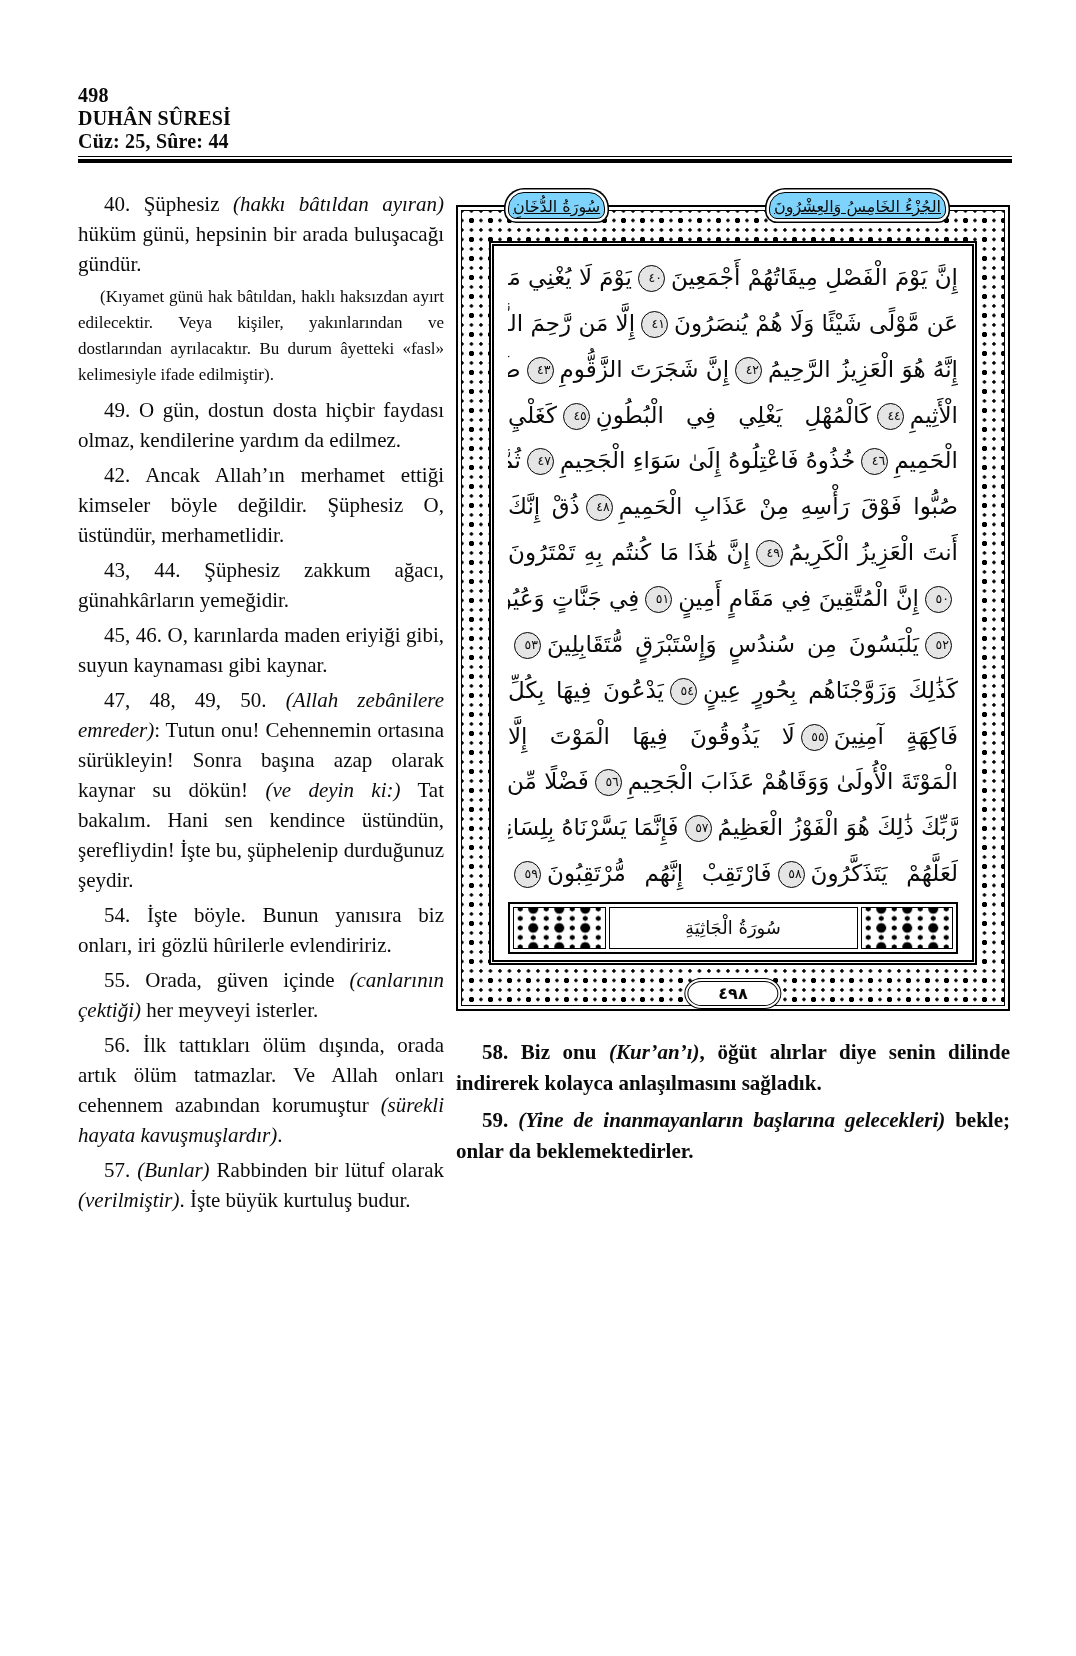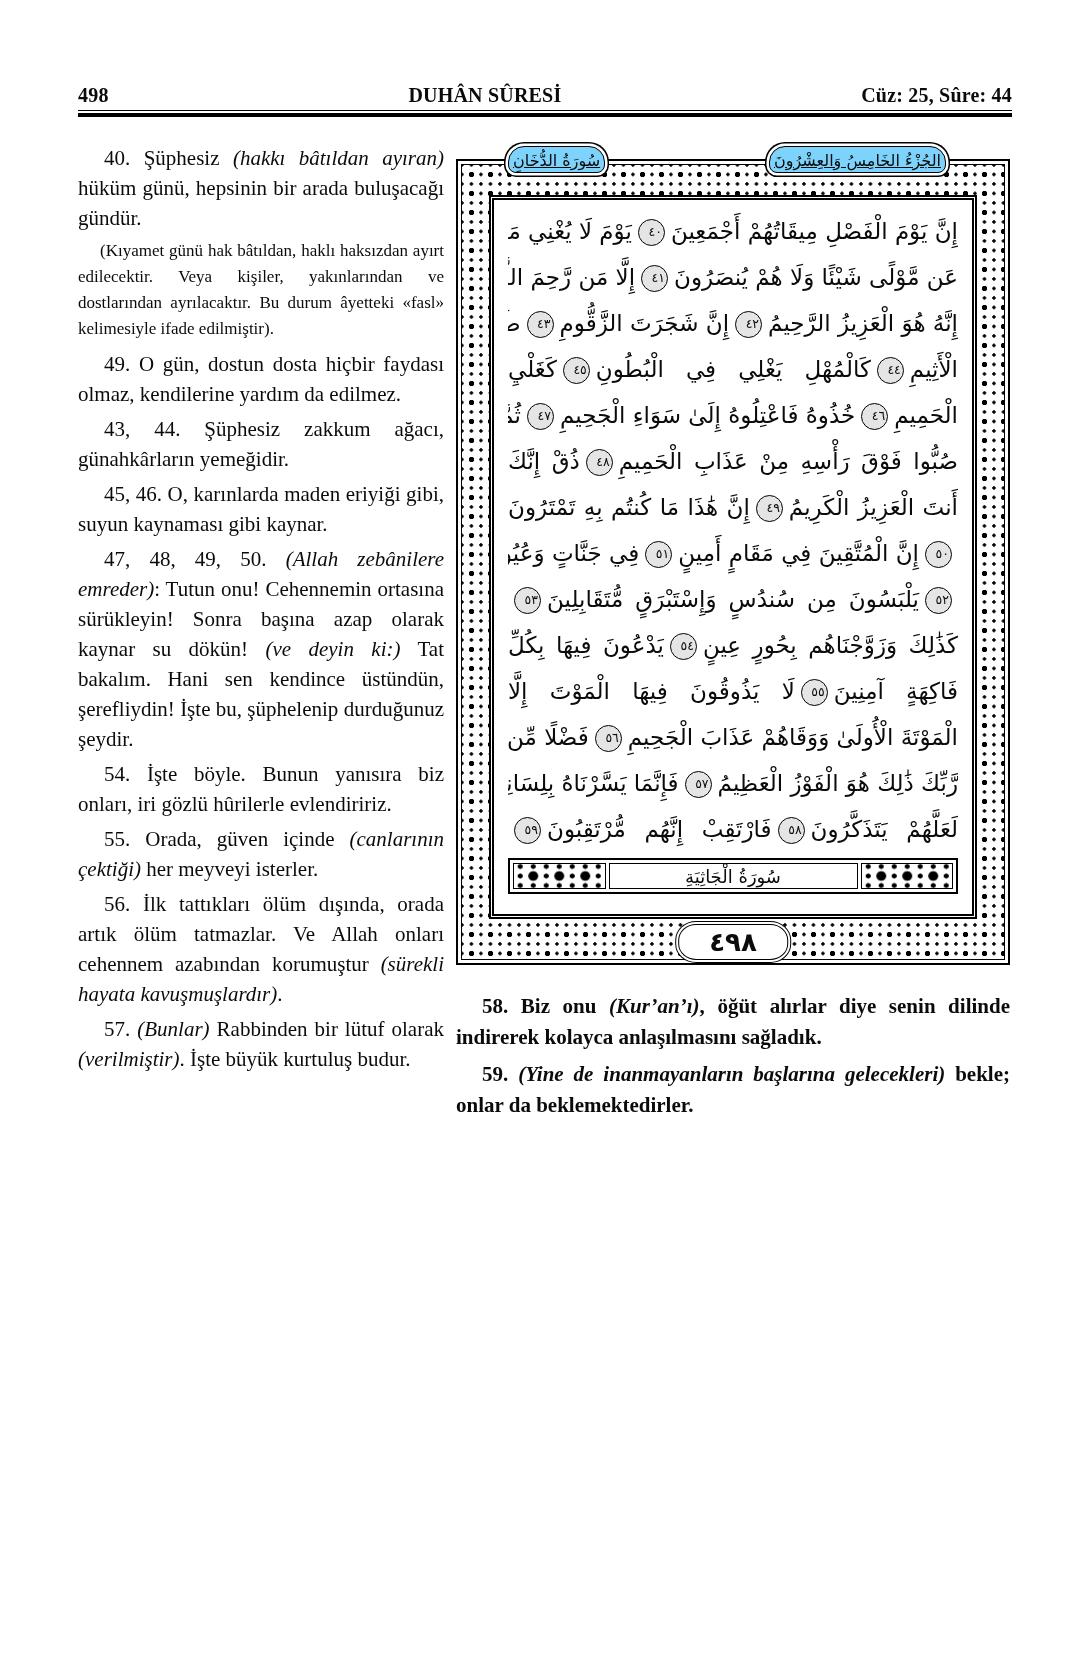"498" .page-header { flex-direction: none -> column }
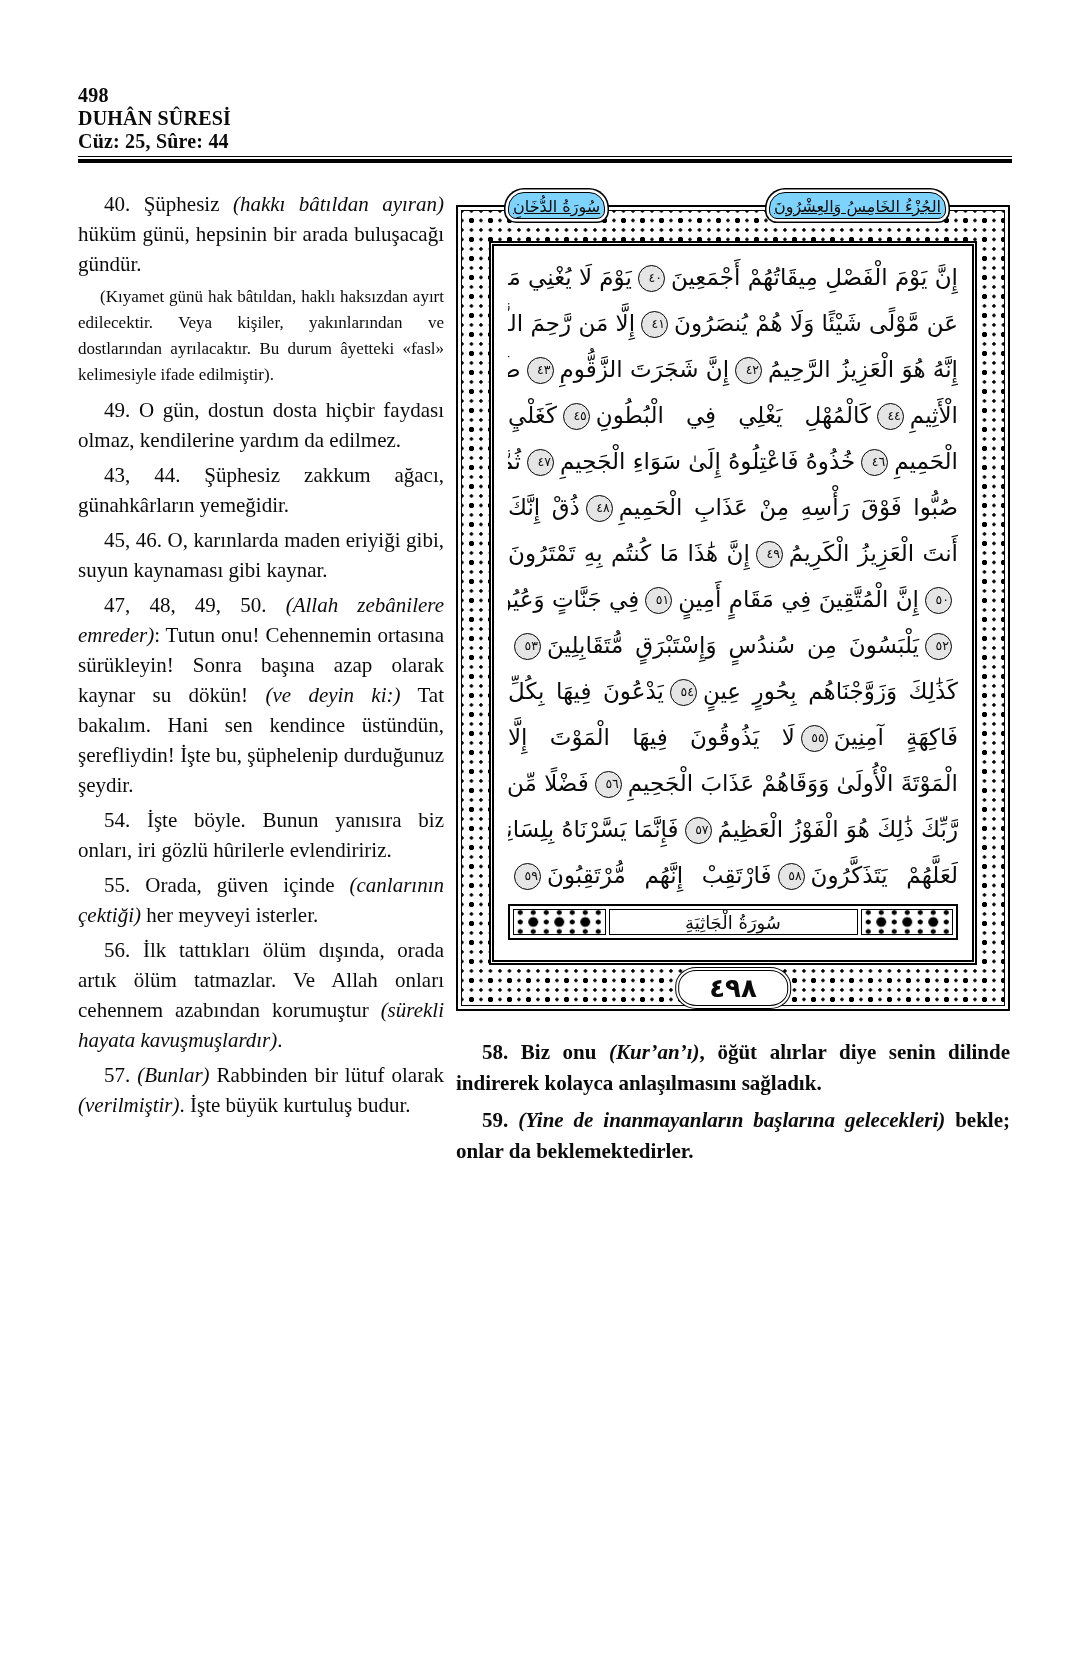"42. Ancak Allah’ın merhamet ettiği" p.verse { html: none -> <p><span>42. Ancak Allah’ın merhamet ettiği kimseler böyle değildir. Şüphesiz O, üstündür, merhametlidir.</span></p> }
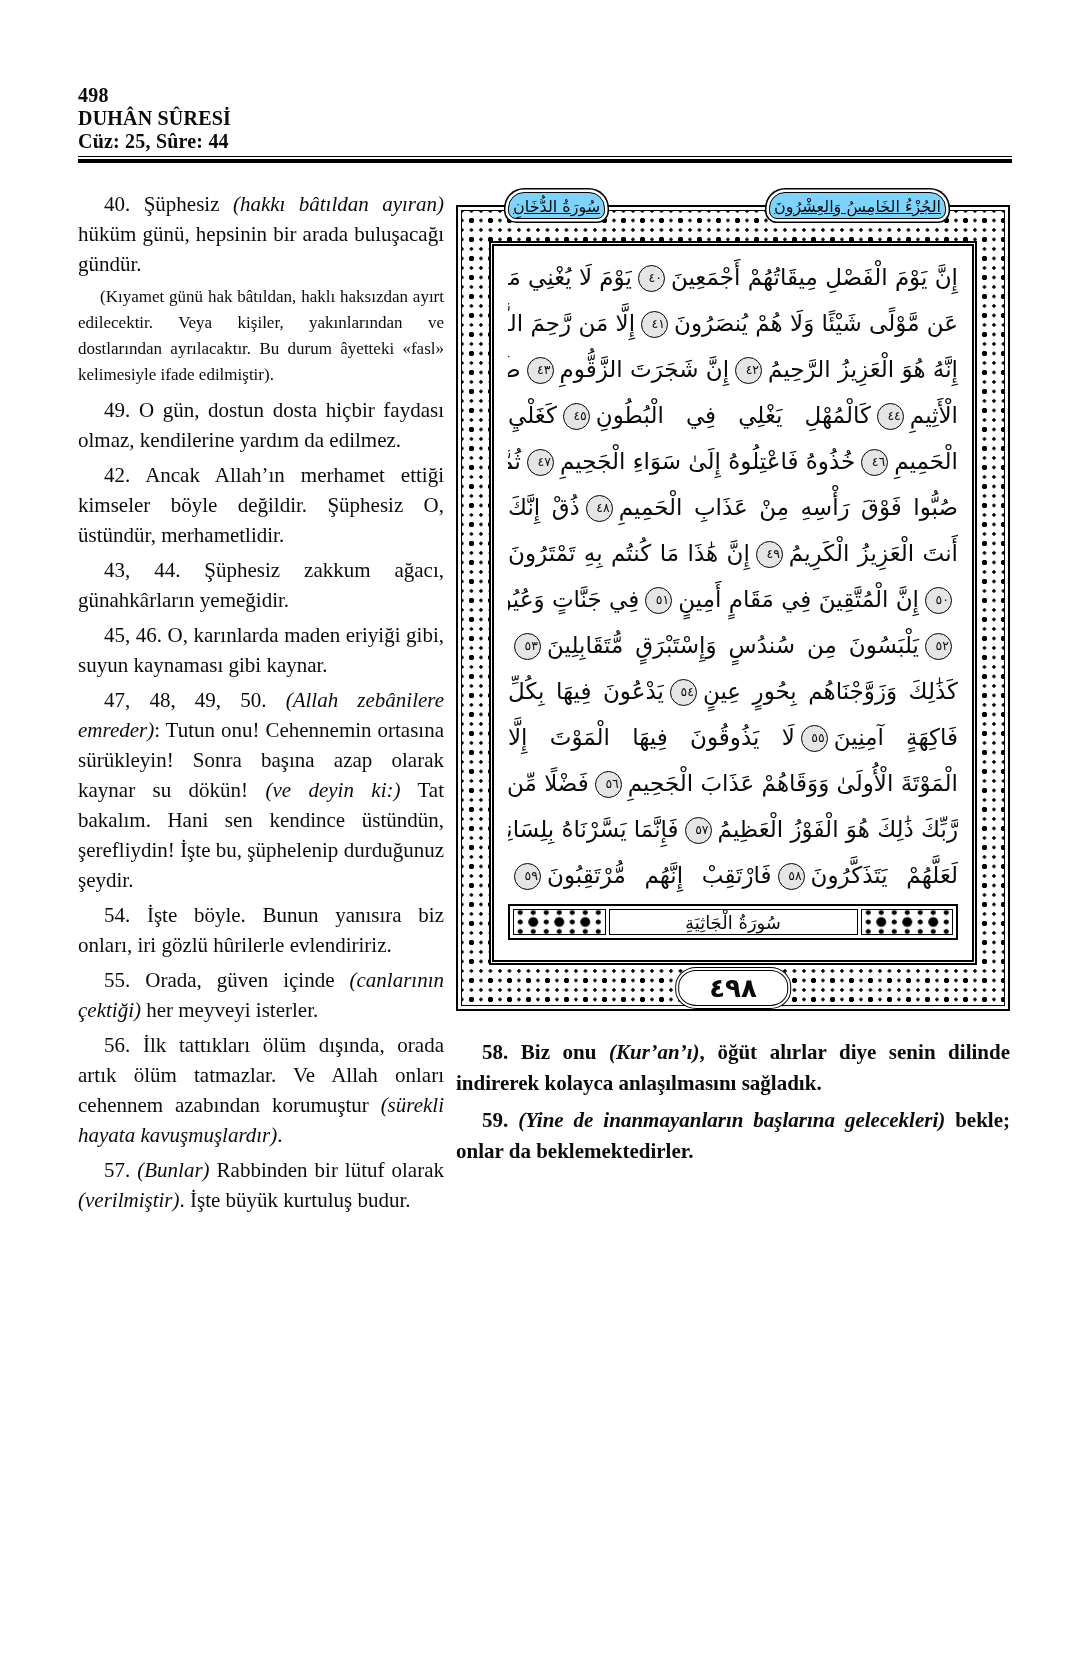"سُورَةُ الْجَاثِيَةِ" .surah-band { height: 36px -> 52px }
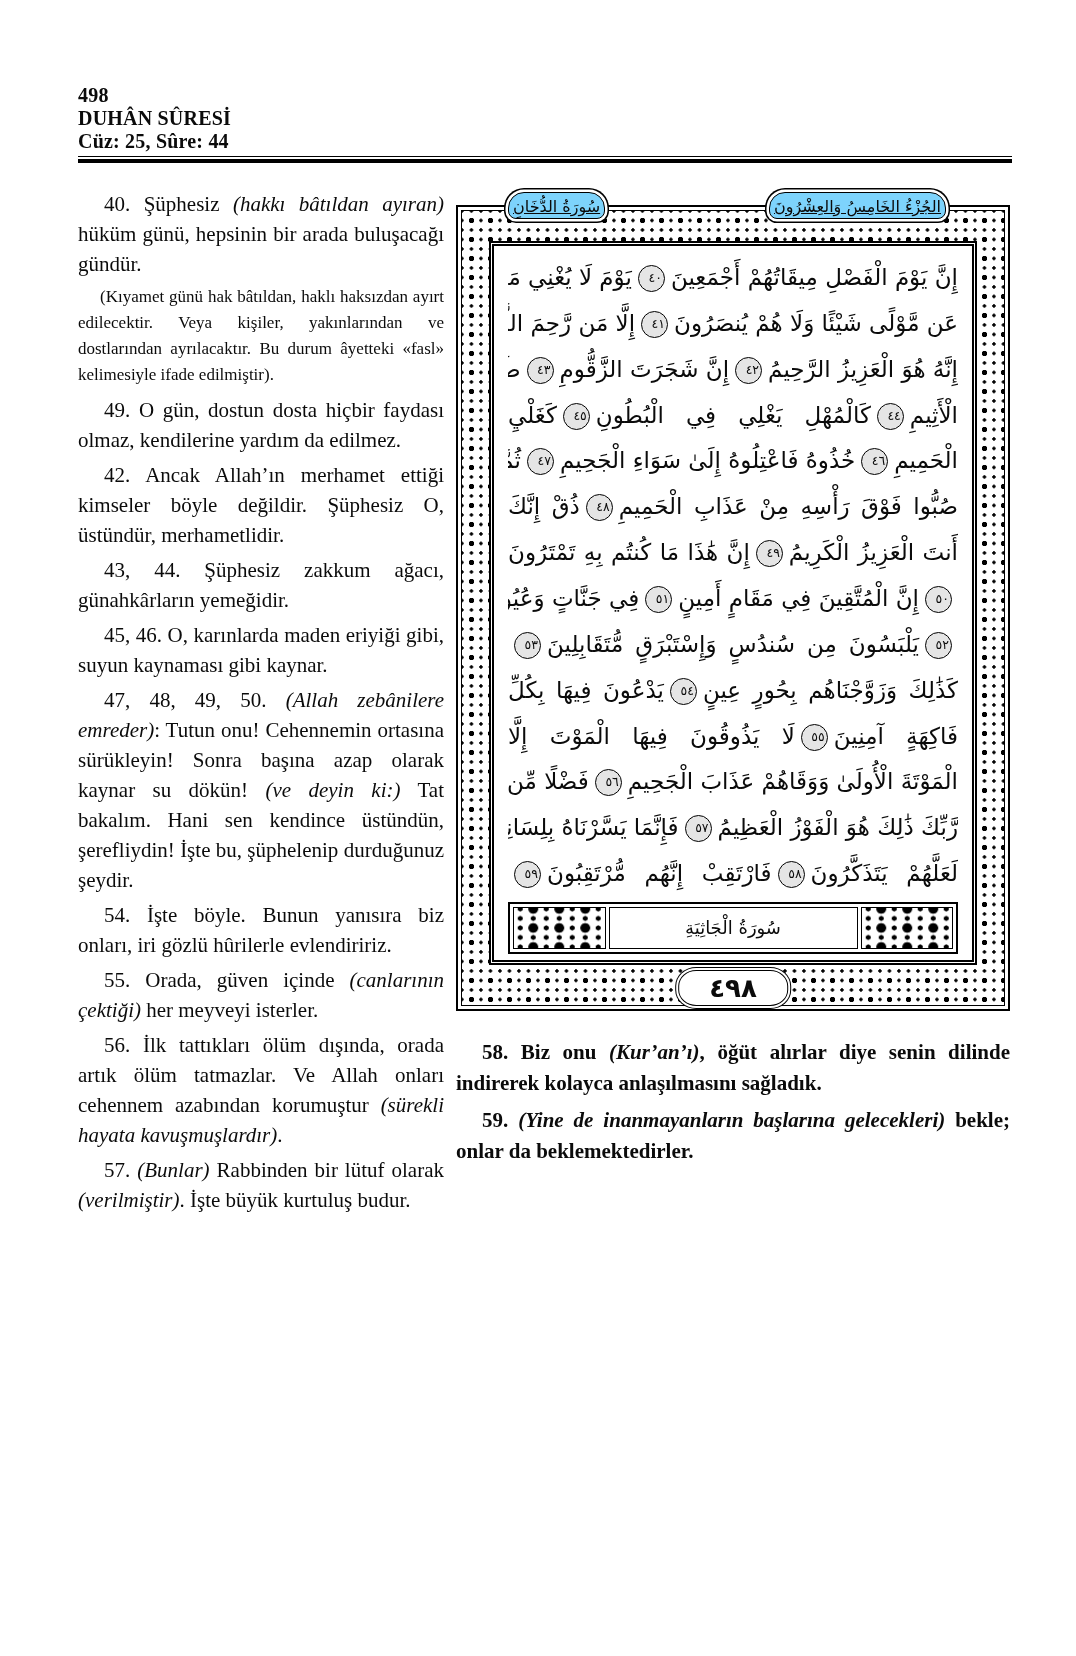"٤٩٨" .page-no-cartouche { font-size: 26px -> 16px }
